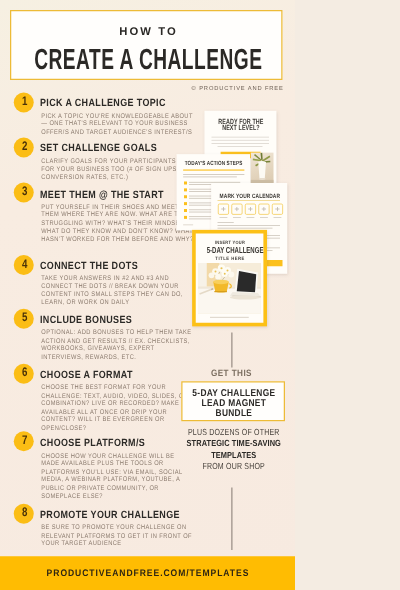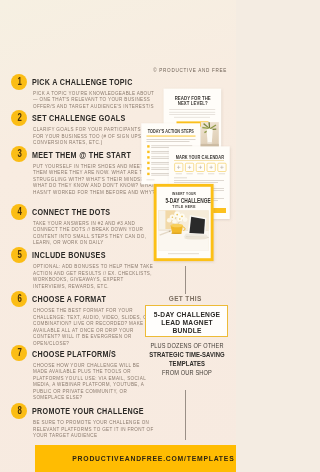"HOW TO" div.hdr-box { html: none -> <div> <div>HOW TO</div> <div>CREATE A CHALLENGE</div> </div> }
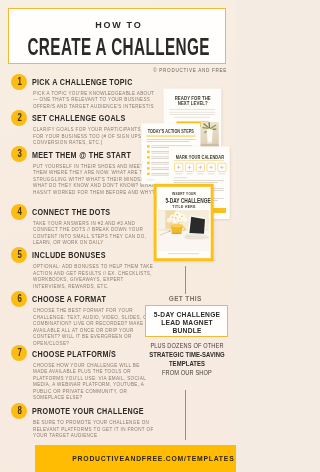"PRODUCTIVEANDFREE.COM/TEMPLATES" .footer { margin-left: 35px -> none }
